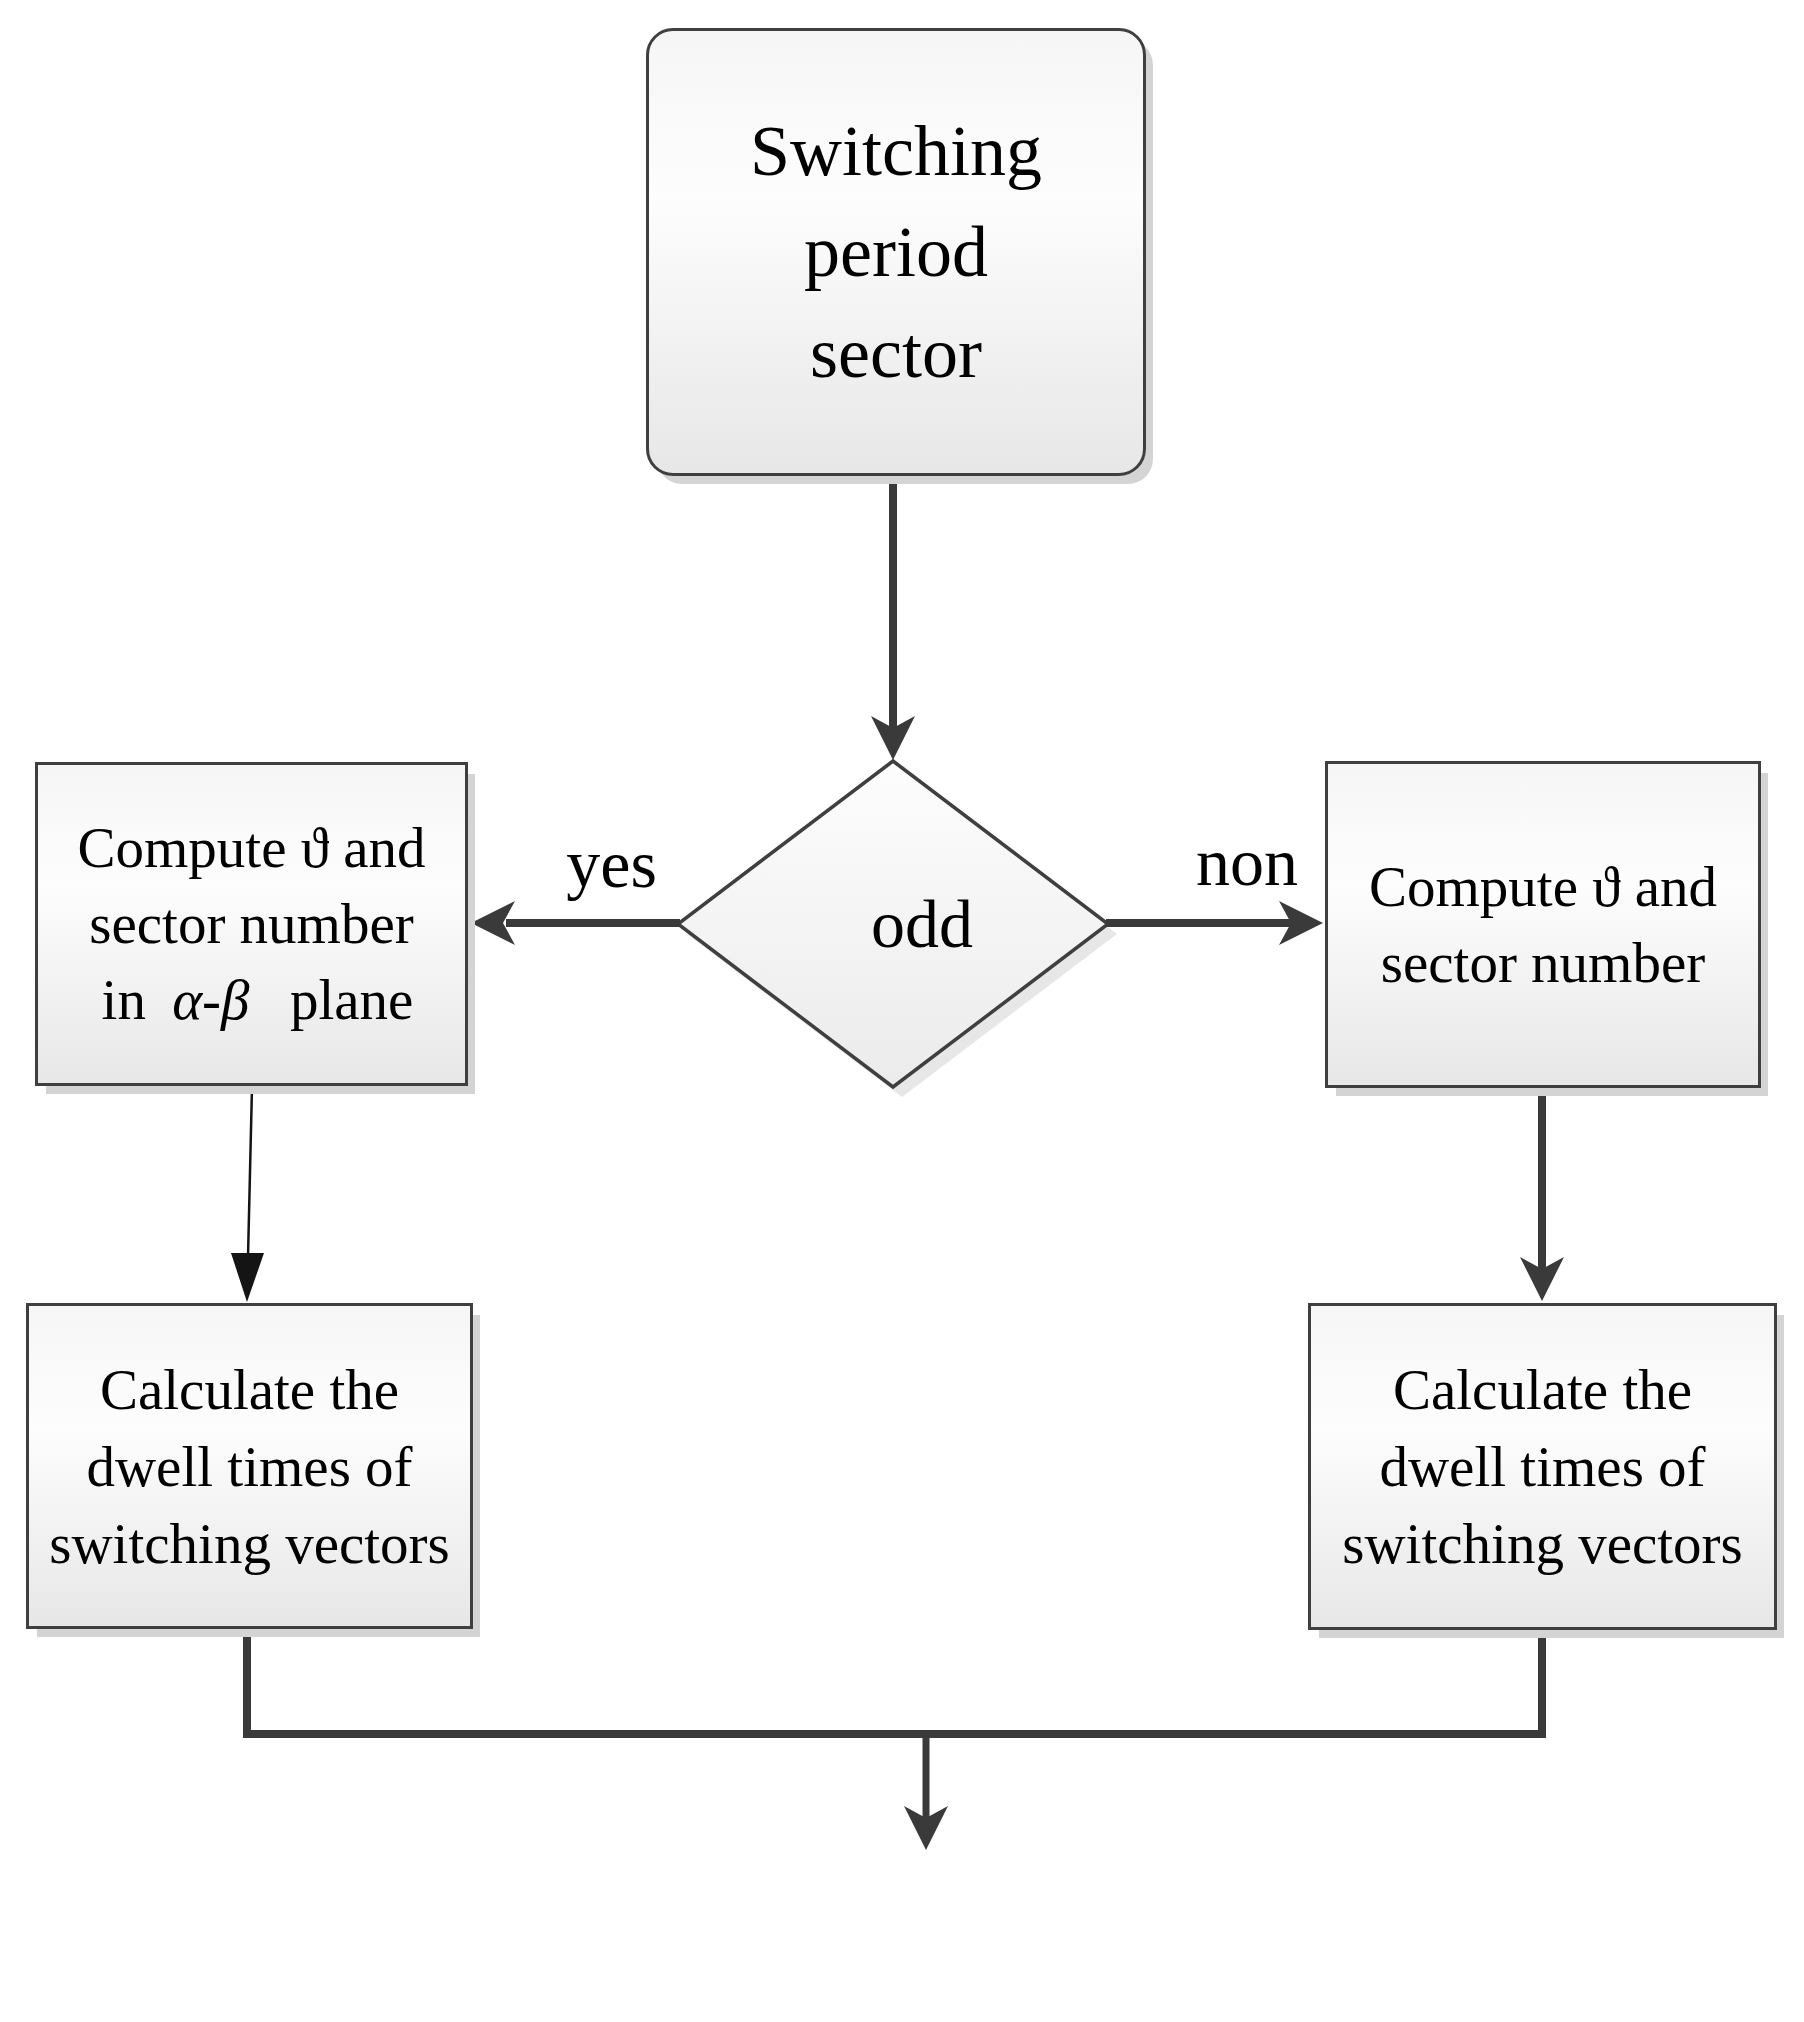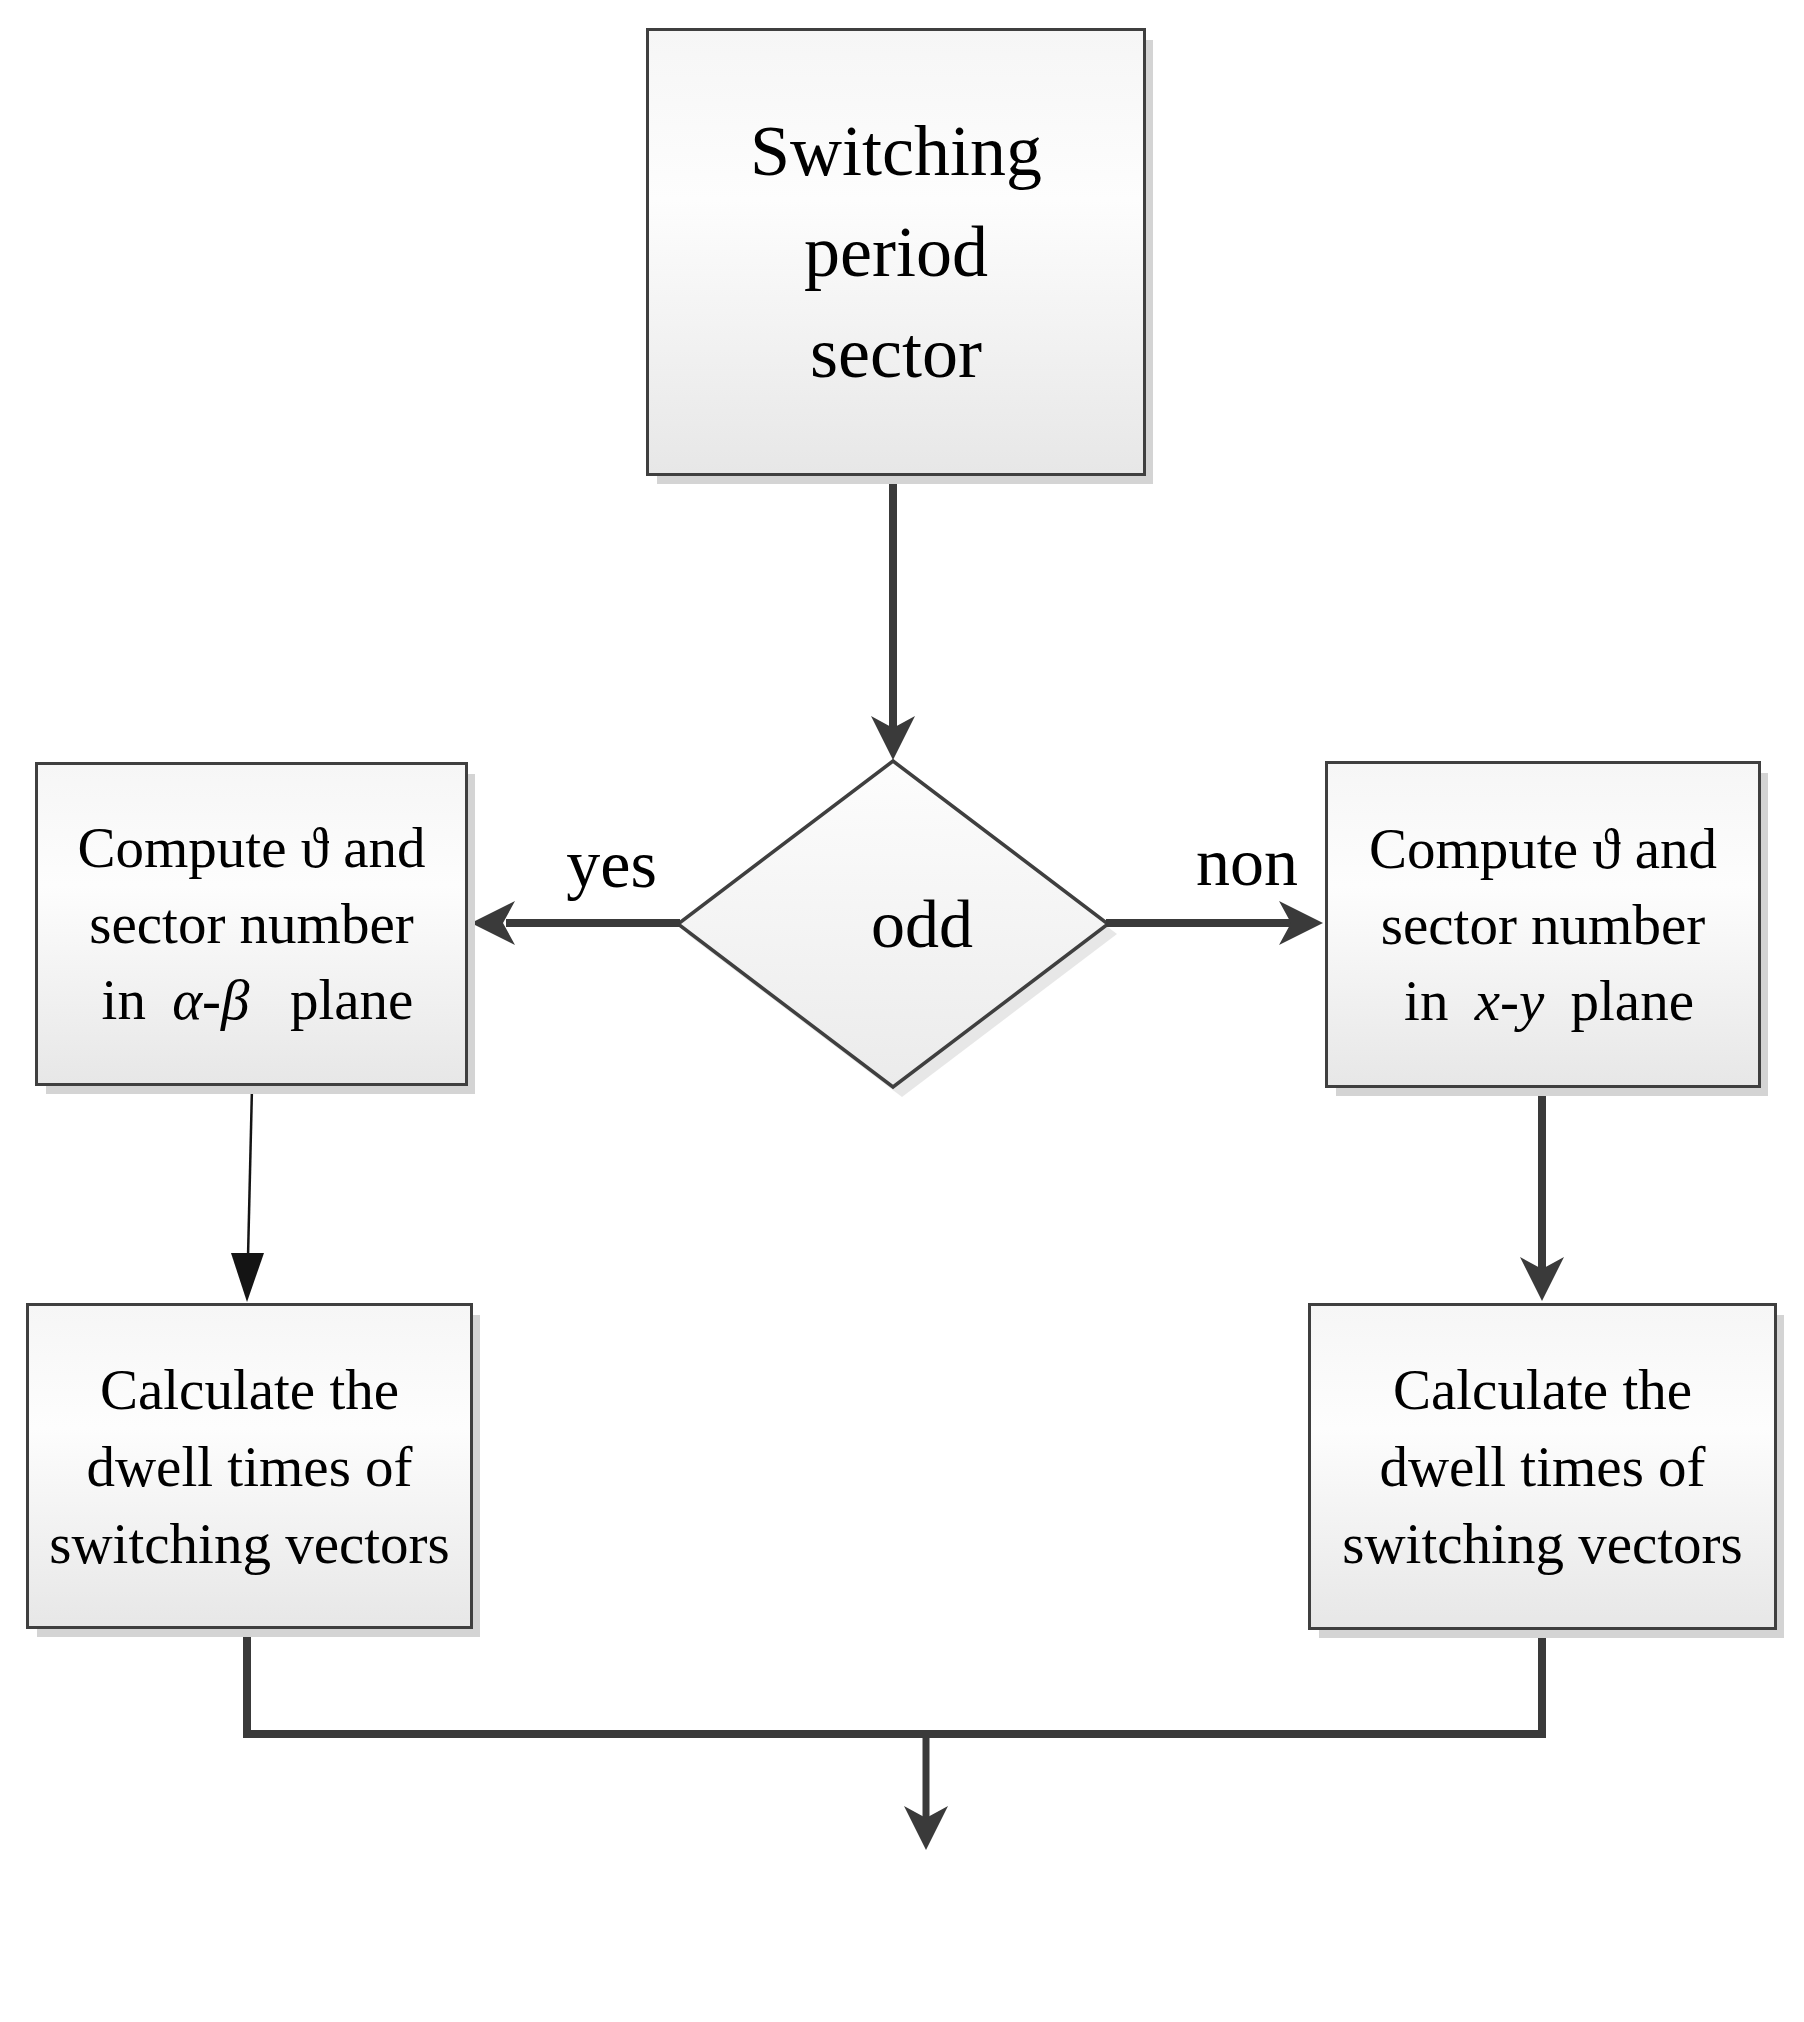"Switching" #counter { border-radius: none -> 27px }
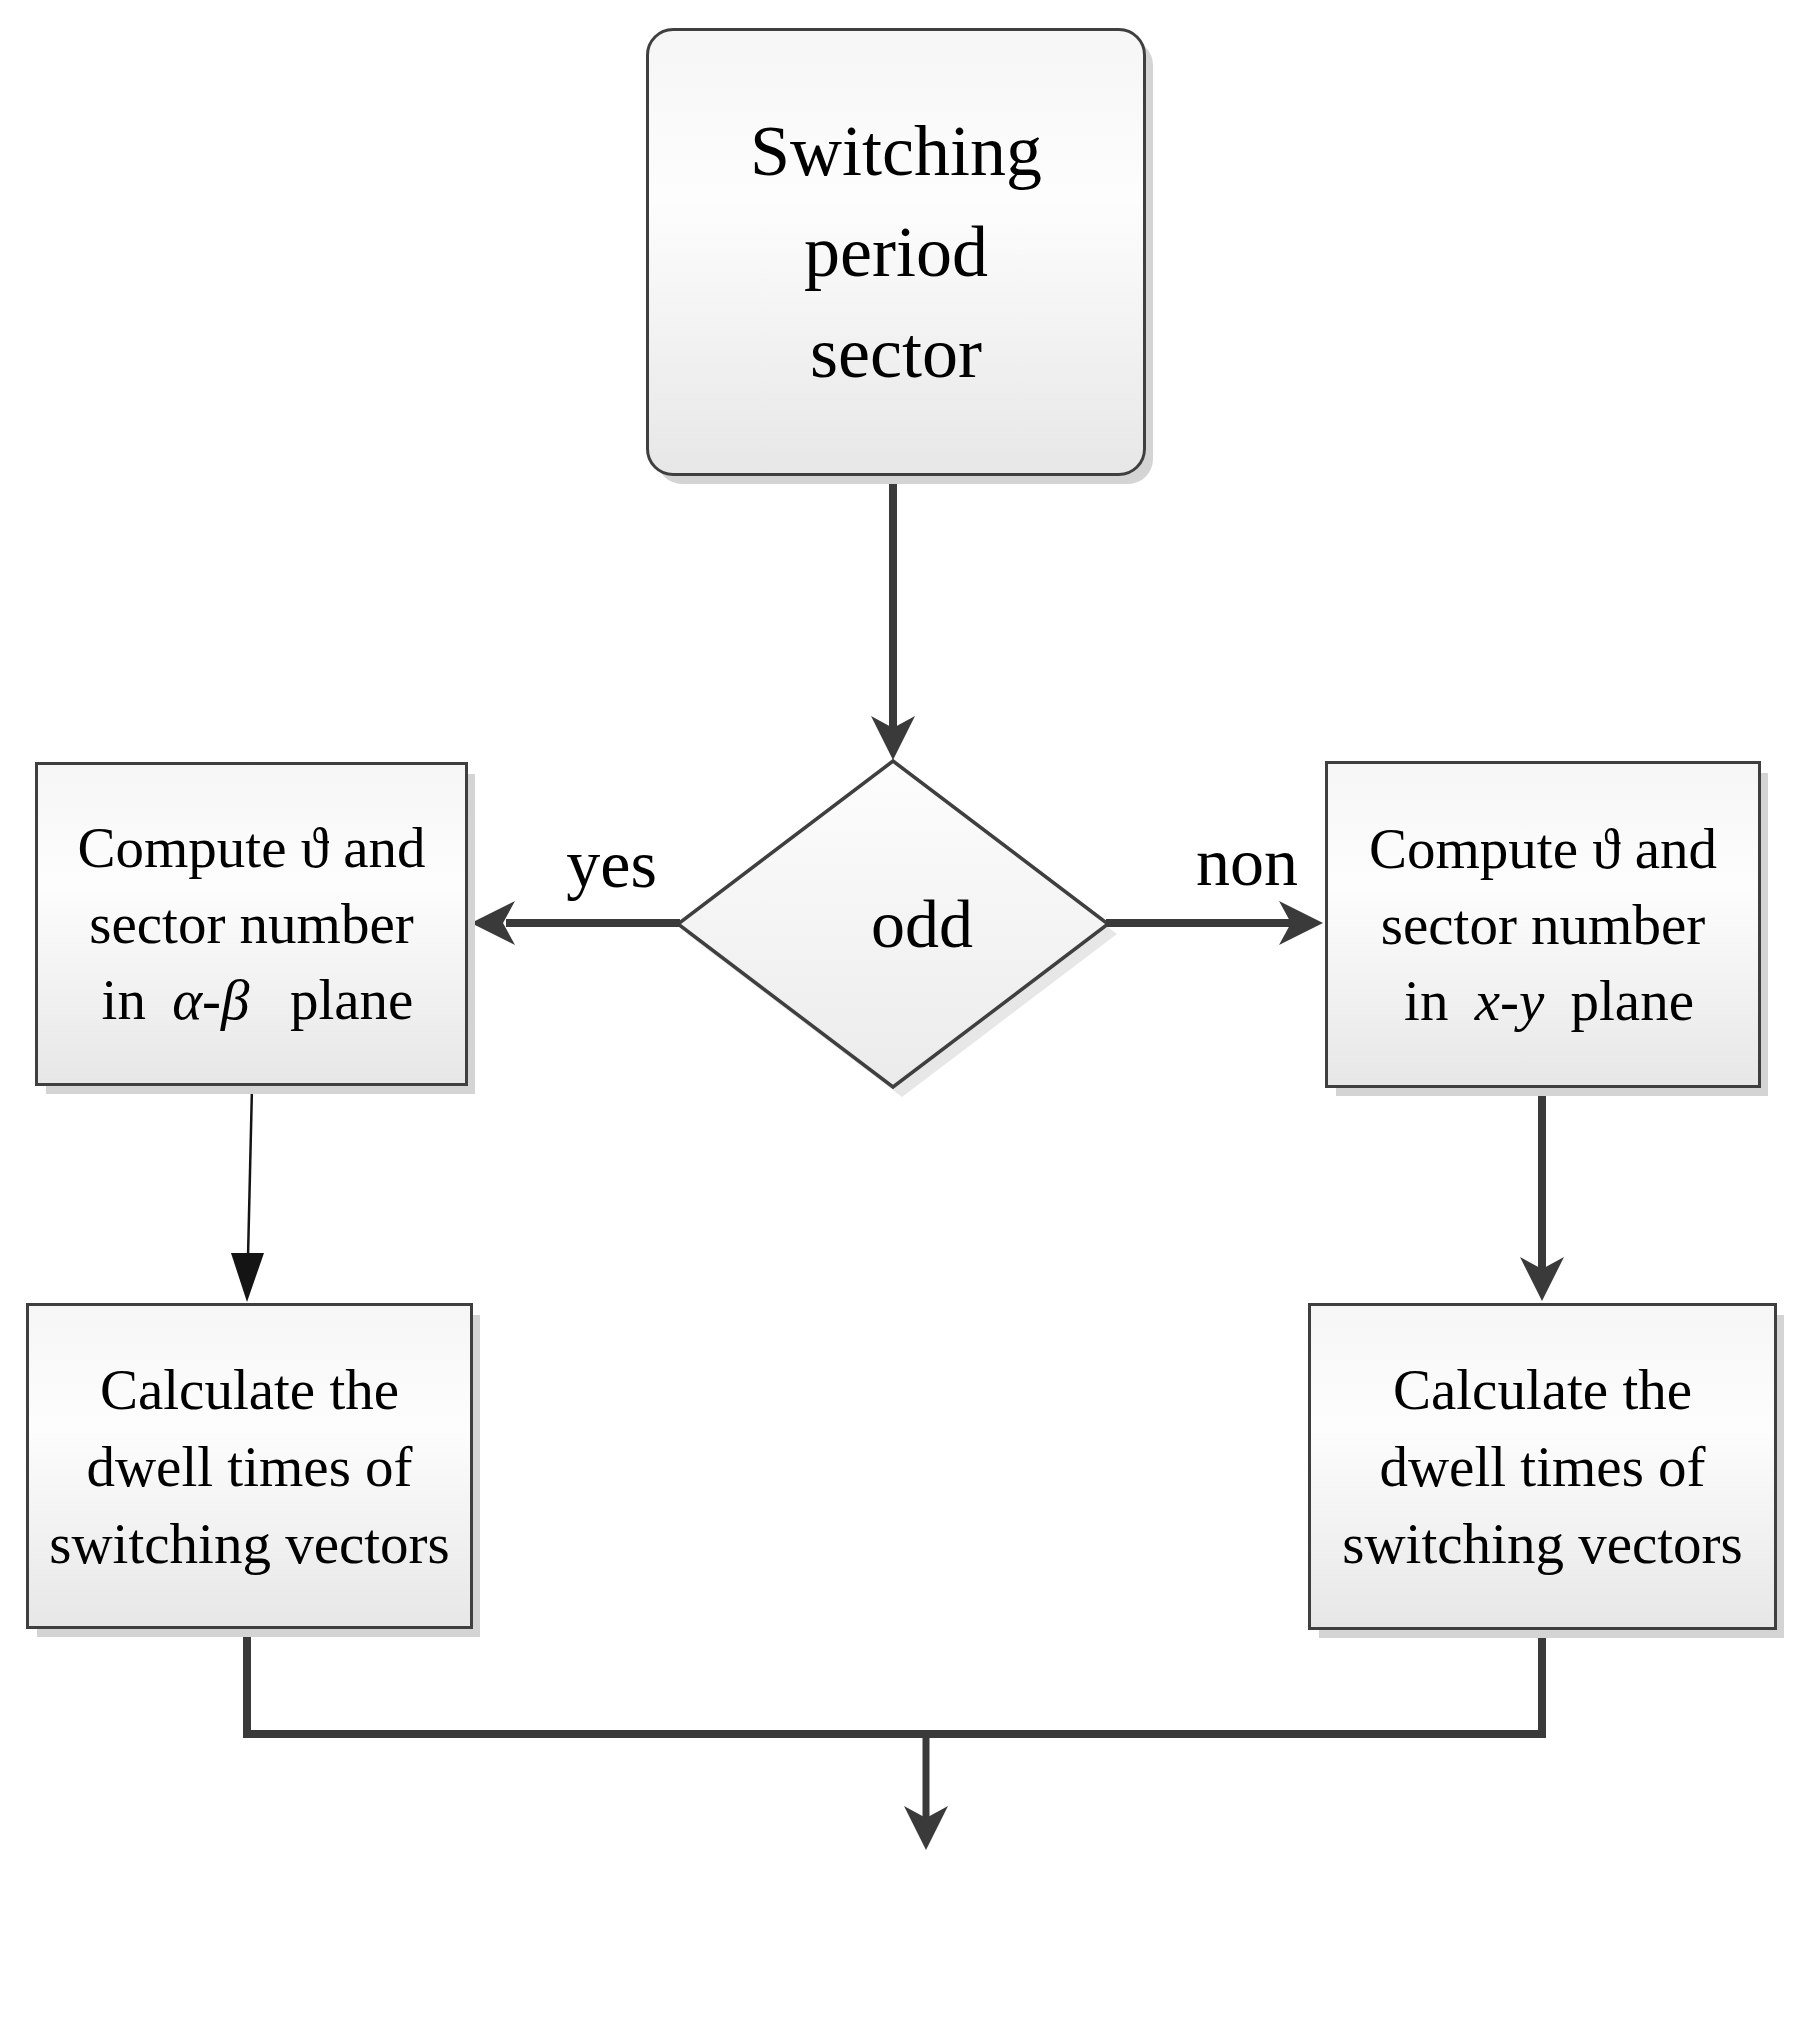"in x-y plane" span.ln { html: <span><span>in </span><span>x-y</span><span> plane</span></span> -> none }
